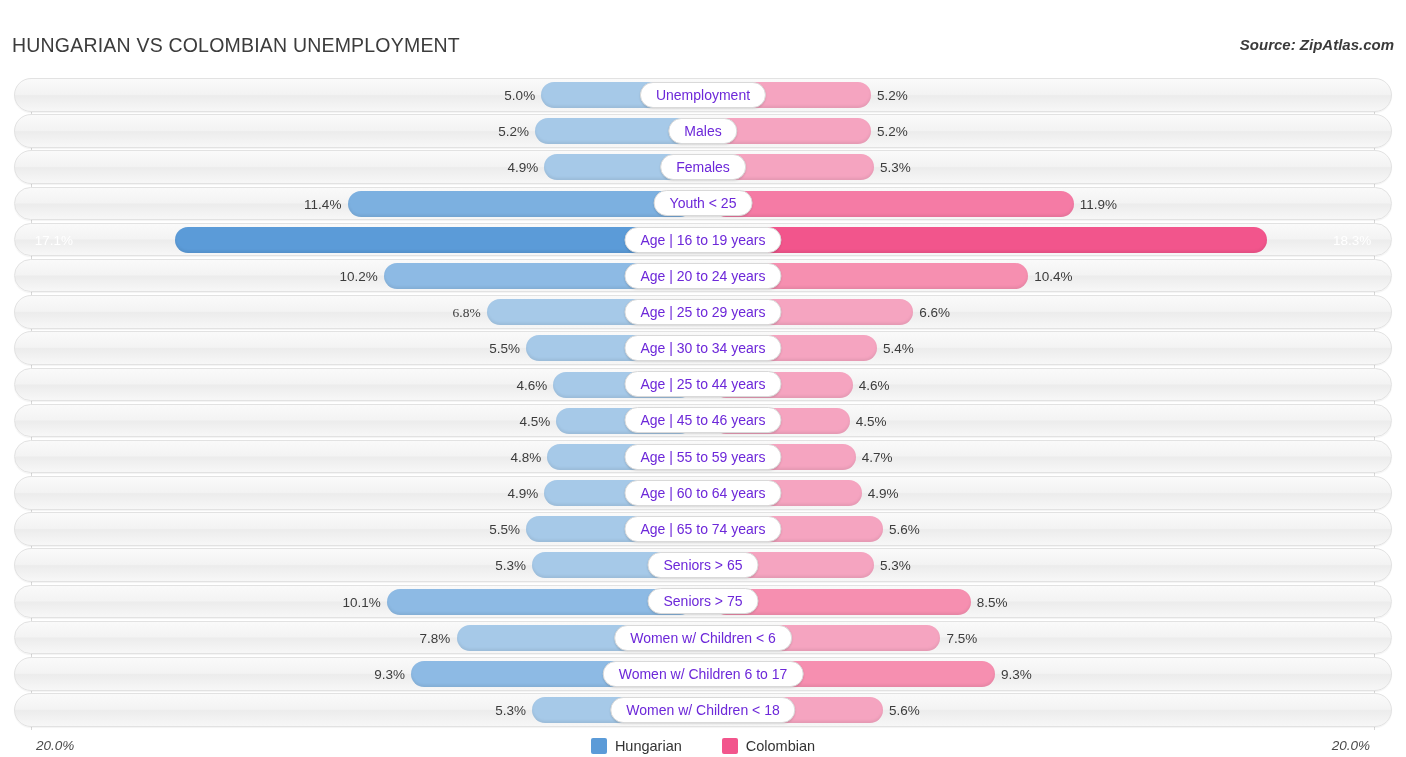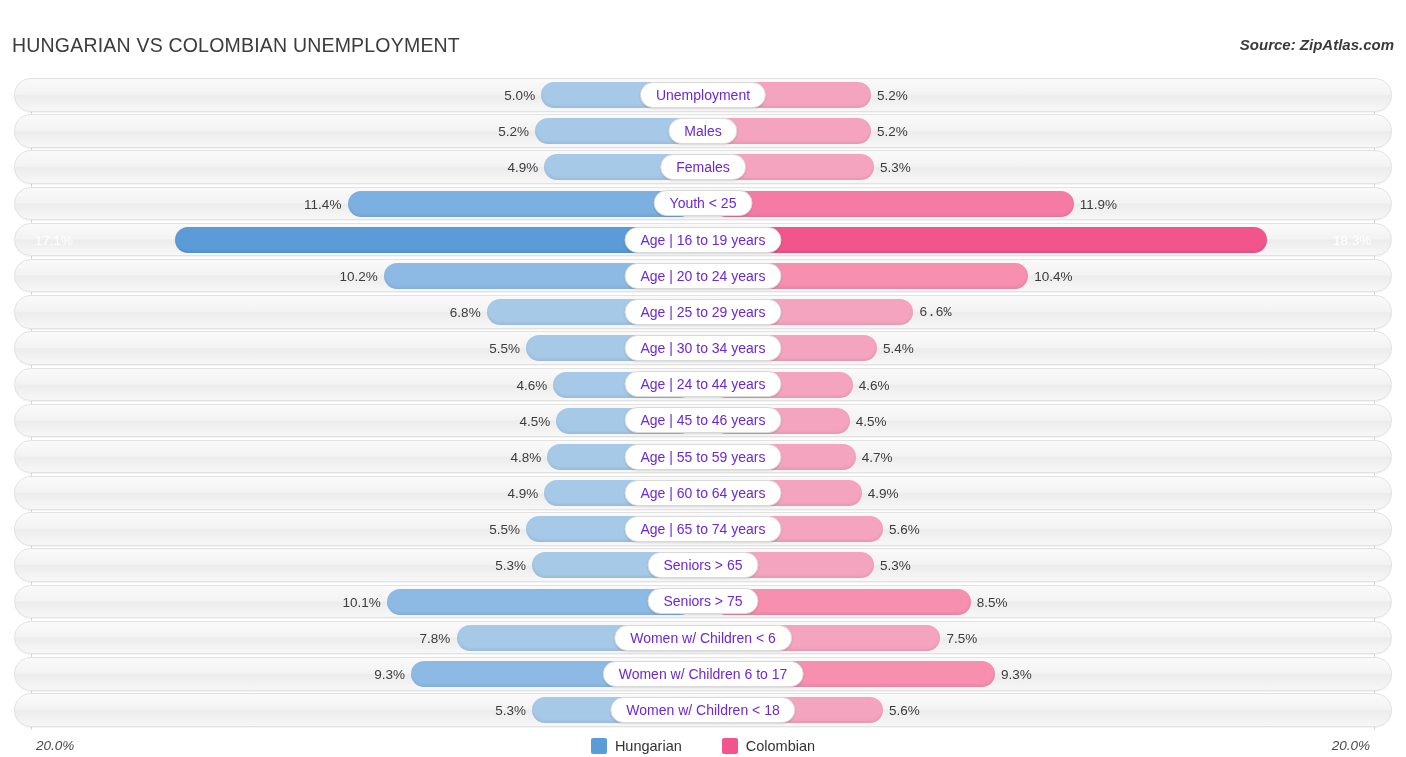"6.8%" div.val { font-family: none -> Liberation Serif, serif }
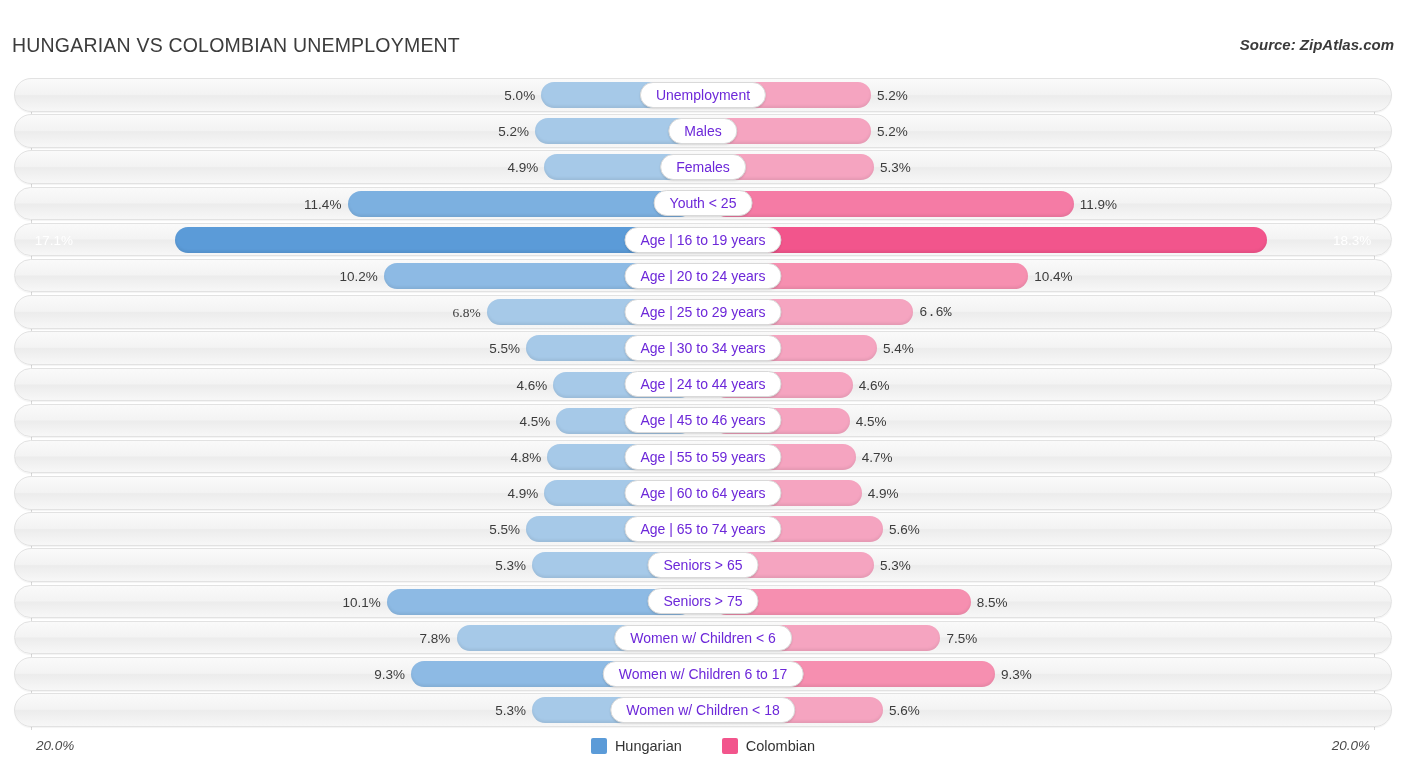"6.6%" div.val { font-family: Liberation Mono, monospace -> none }
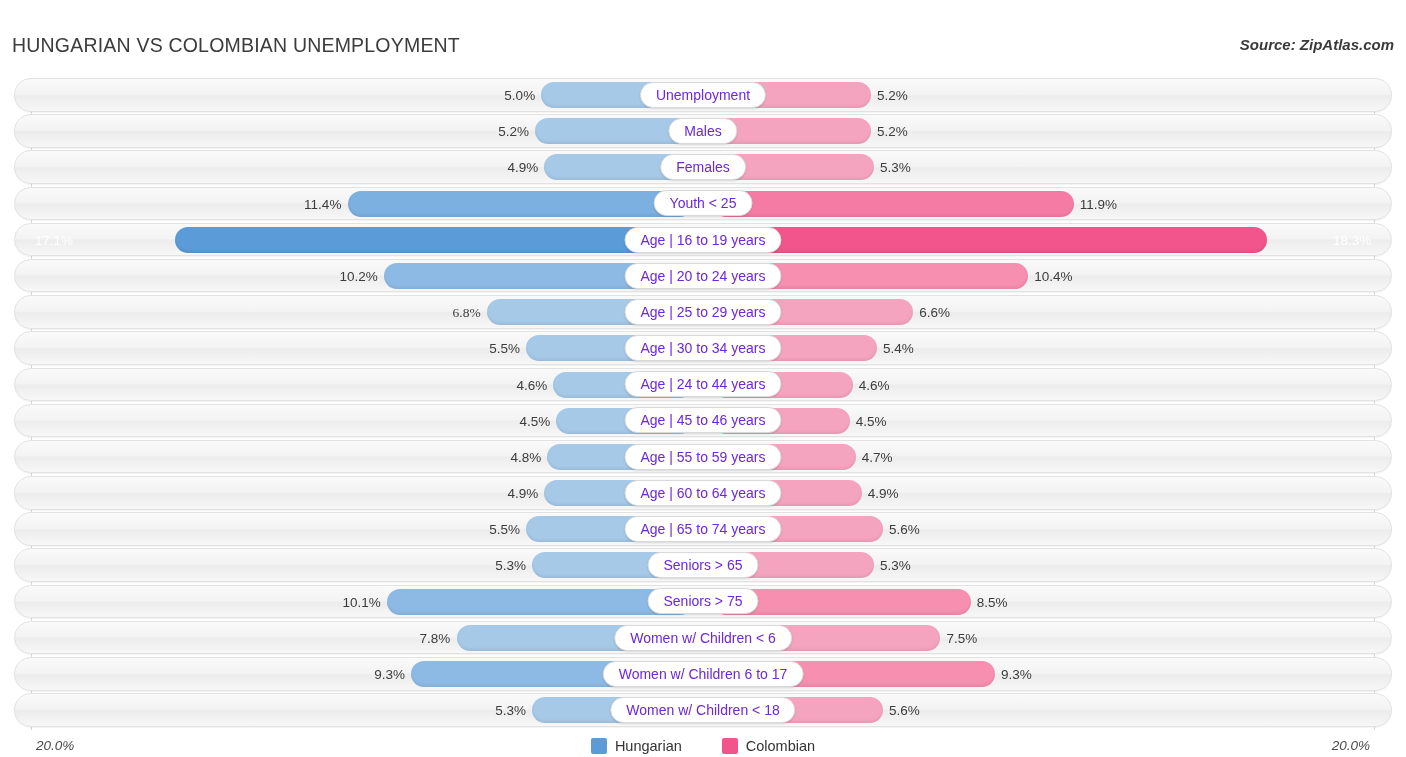"Age | 24 to 44" div.pill { text: 24 -> 25 }
